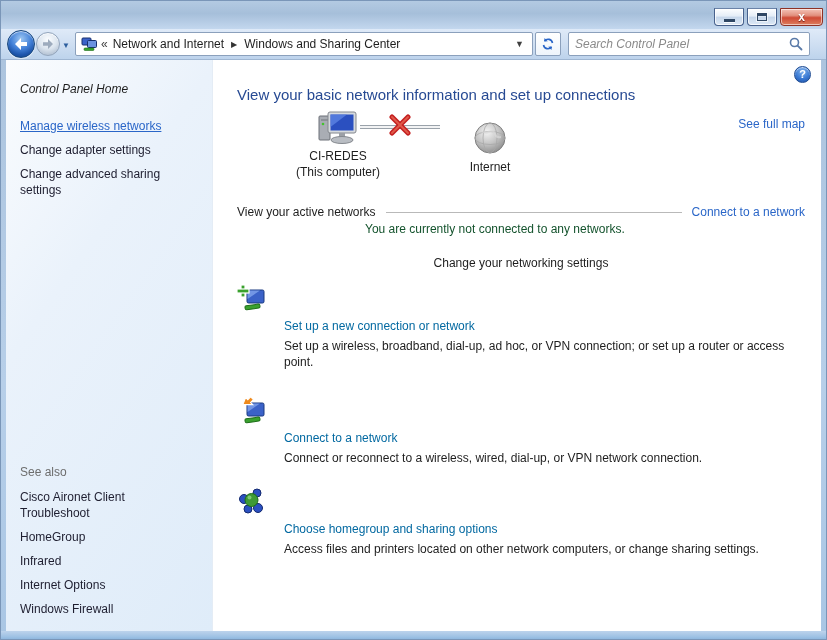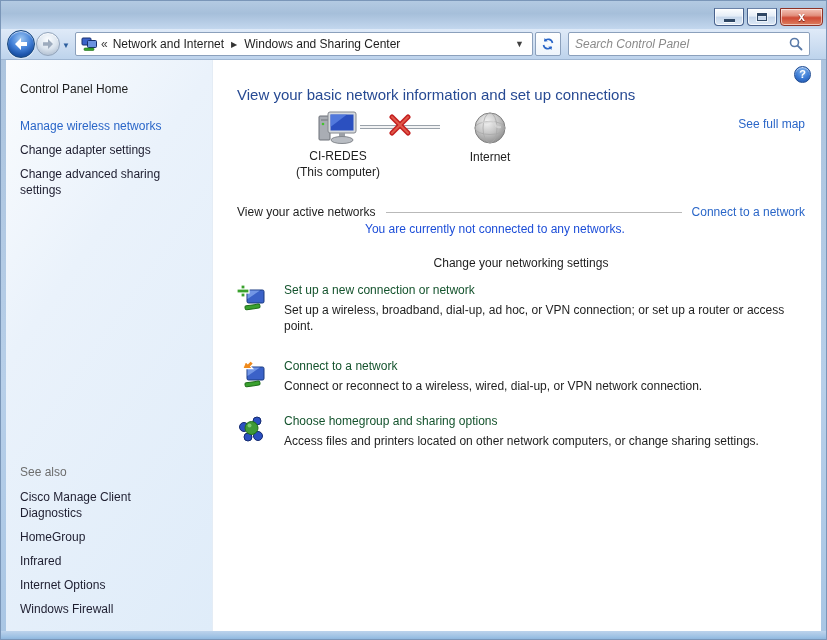"Control Panel Home" .sb-home { font-style: none -> italic }
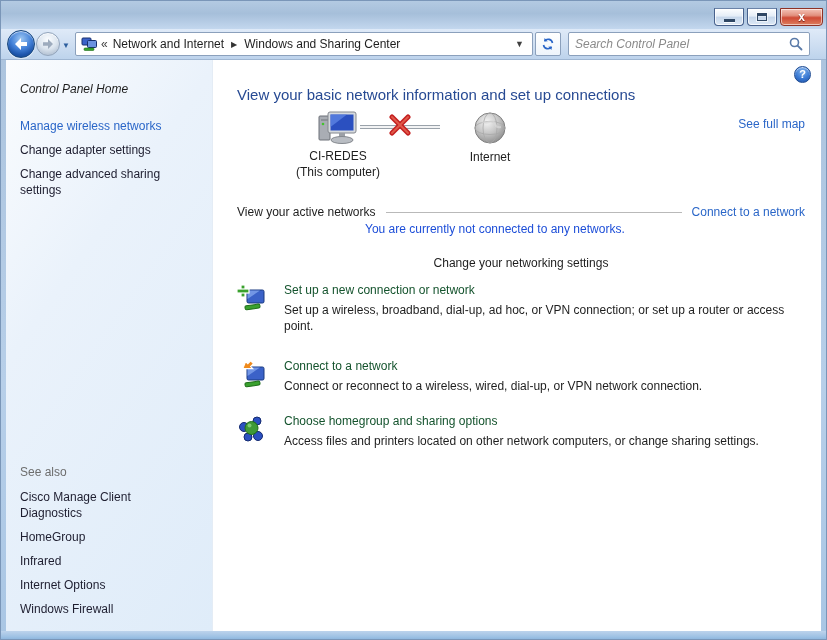"Manage wireless networks" .sb-link.active { text-decoration: none -> underline }
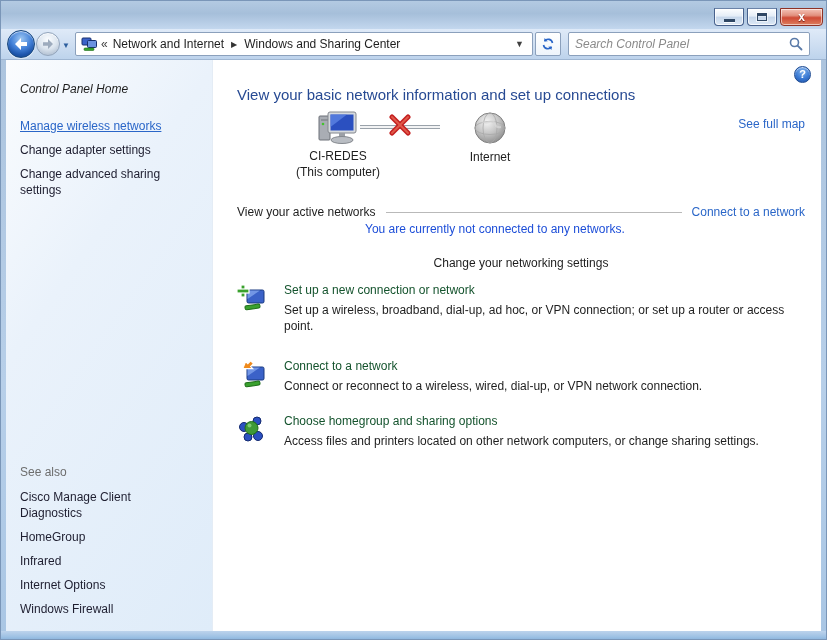"Internet" .node-internet { top: 2px -> 12px }
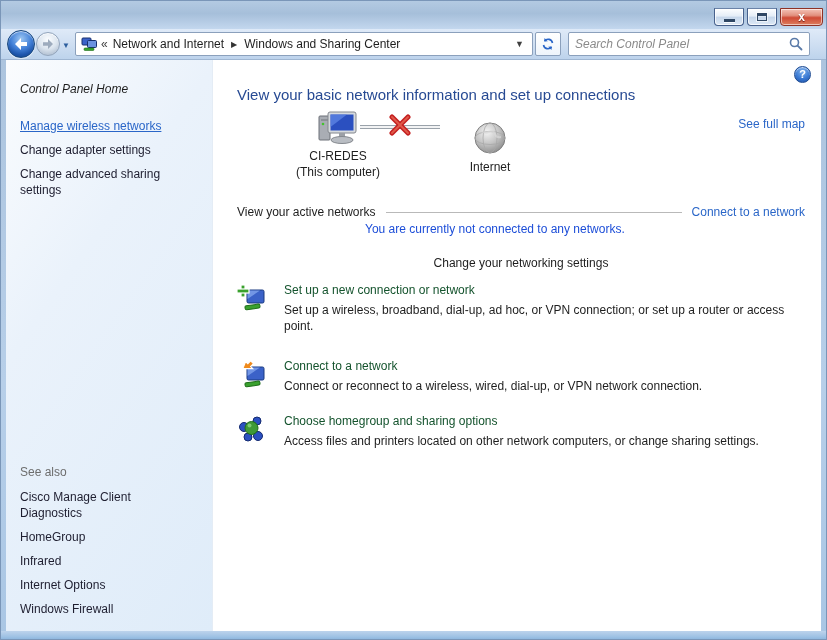"You are currently not connected" .not-connected { color: #1d4ed8 -> #14532d }
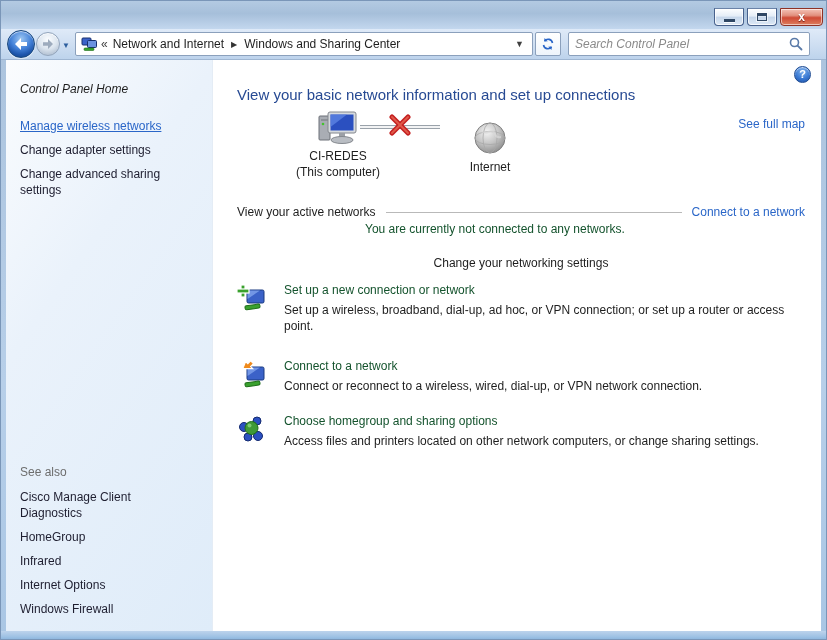"Set up a new connection" .task-title { color: #14532d -> #0369a1; margin-top: none -> 36px }
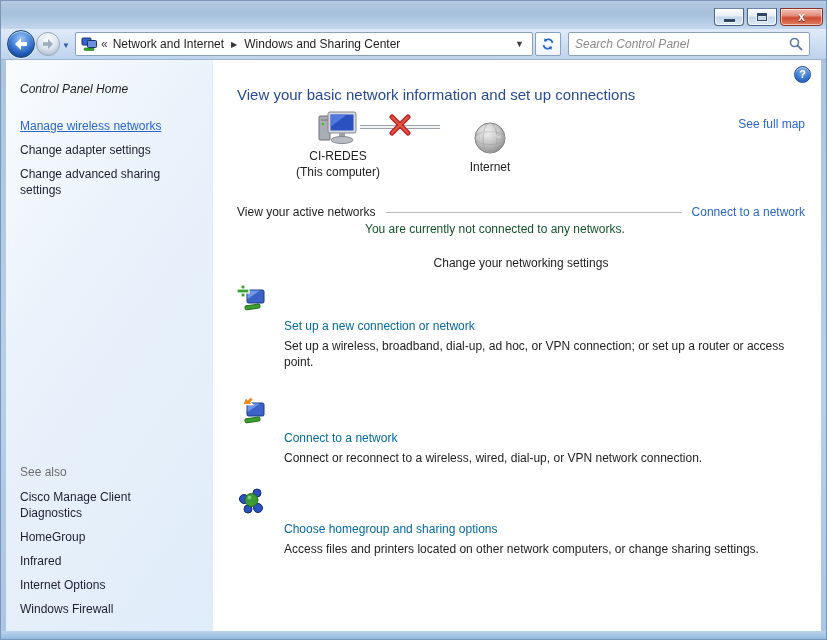"Cisco Manage Client Diagnostics" a.sb-link { text: Manage Client Diagnostics -> Aironet Client Troubleshoot }
